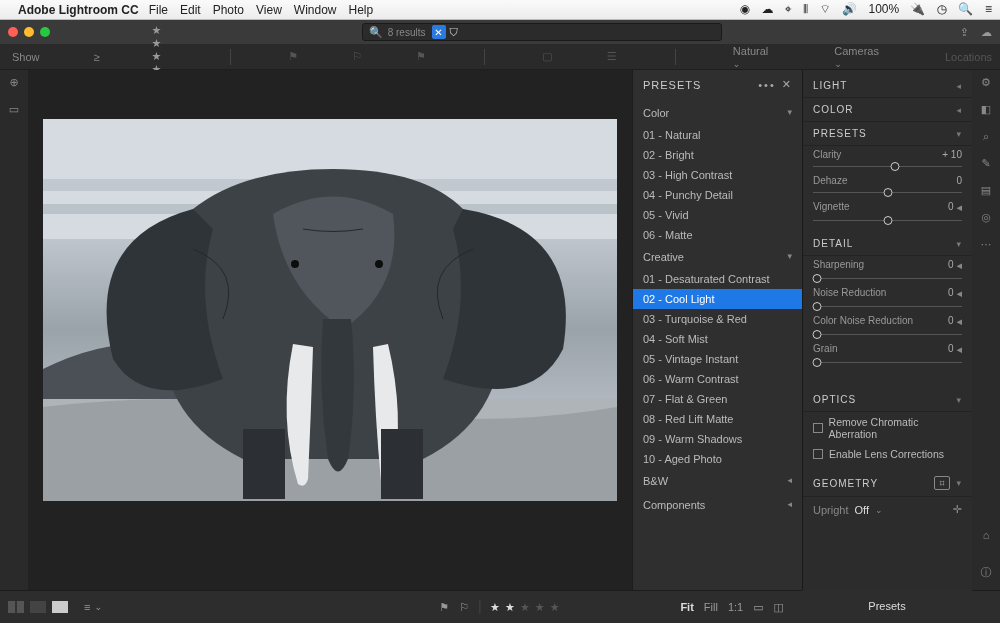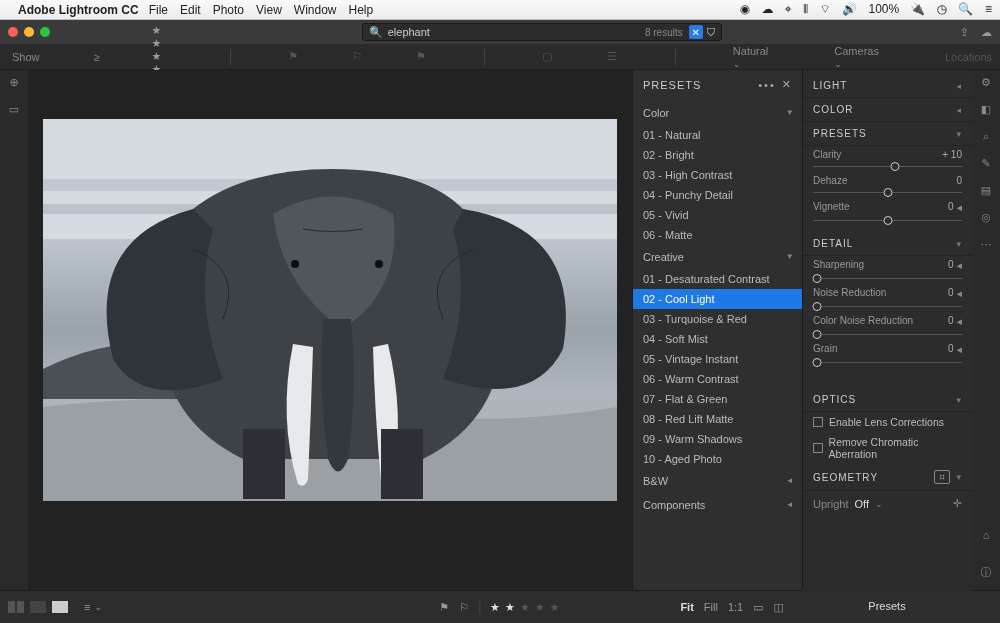"elephant" input { html: <input> -> none }
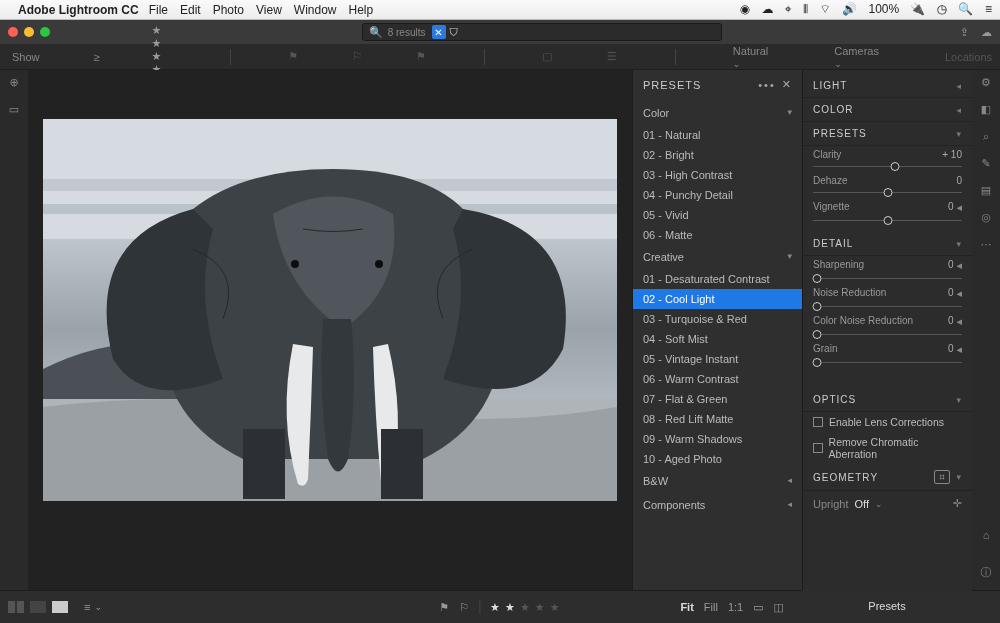"Enable Lens Corrections" div.checkbox-row { order: before "Remove Chromatic Aberration" -> after "Remove Chromatic Aberration" }
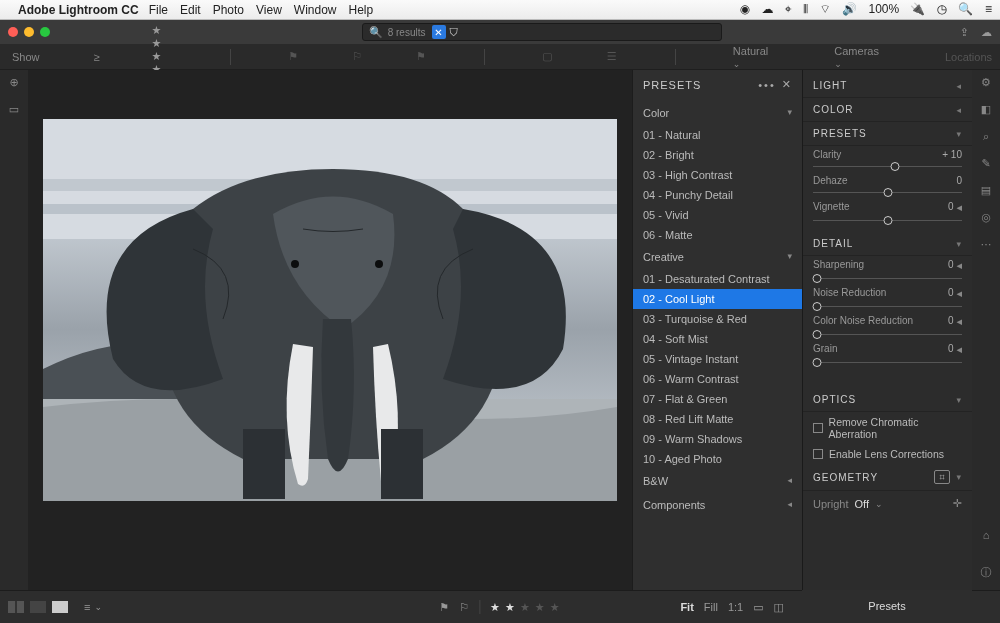"GEOMETRY" div.edit-section { margin-top: none -> 6px }
